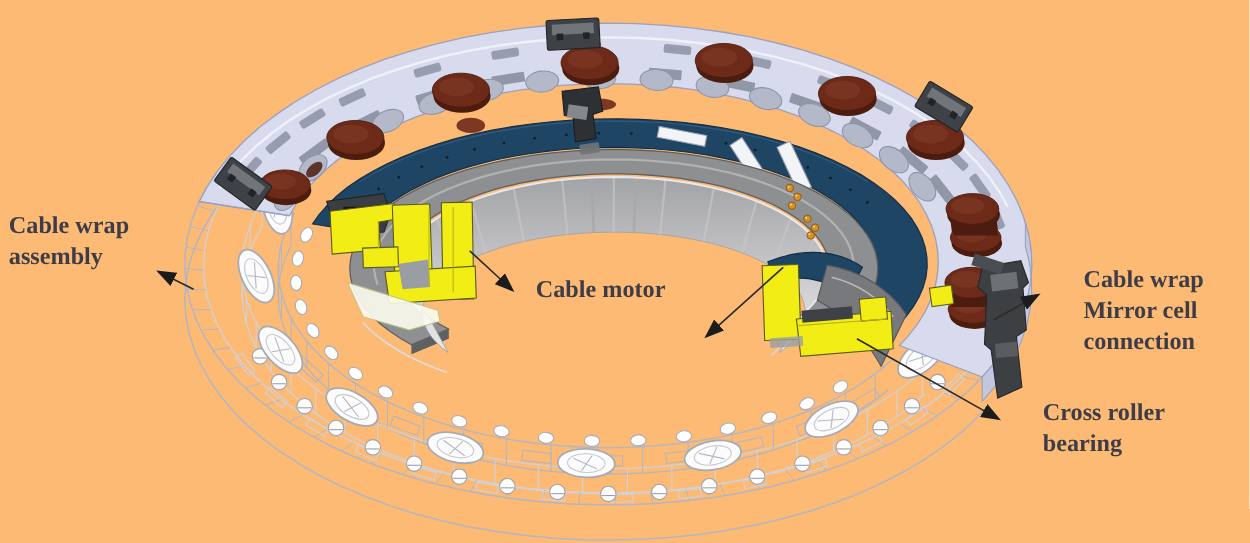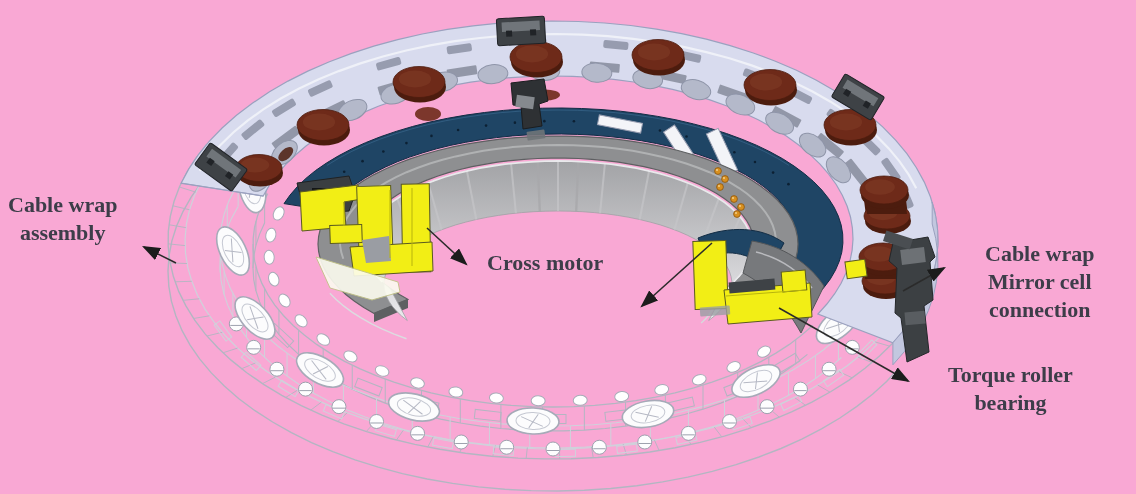"Cable wrap" .stage { background: #f9a8d4 -> #fdba74; text-align: center -> none }
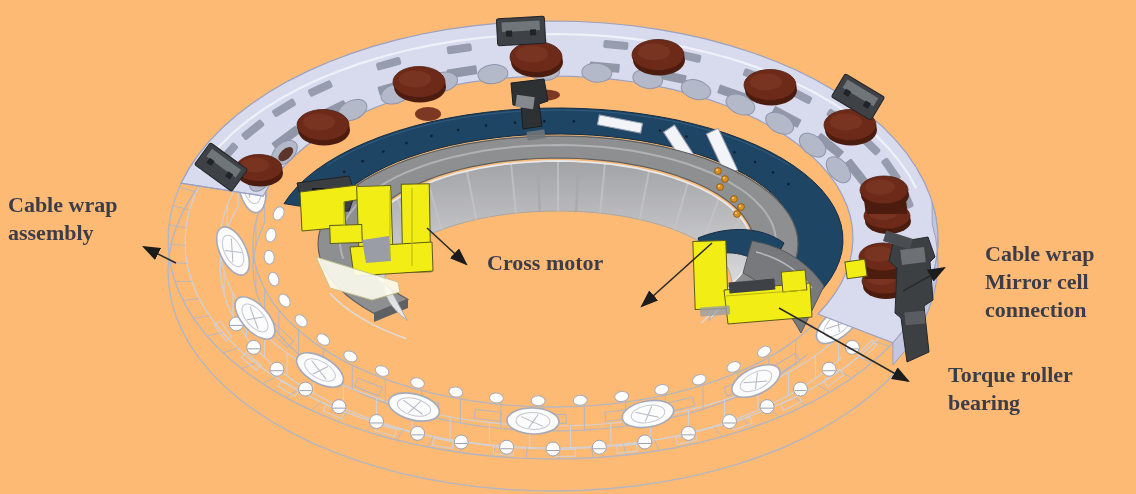"Cross motor" div.callout { text: Cross -> Cable }
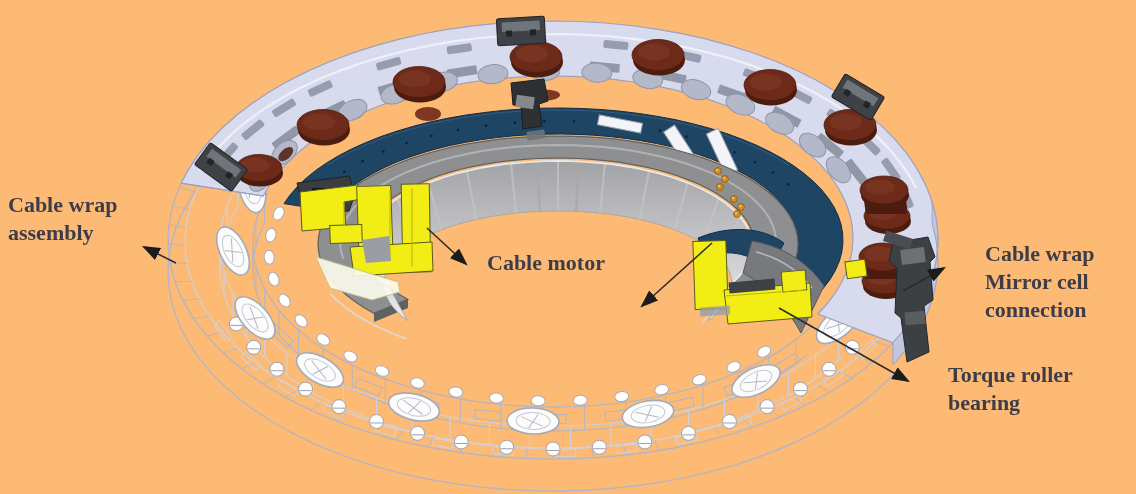"Torque roller" div.callout { text: Torque -> Cross }
